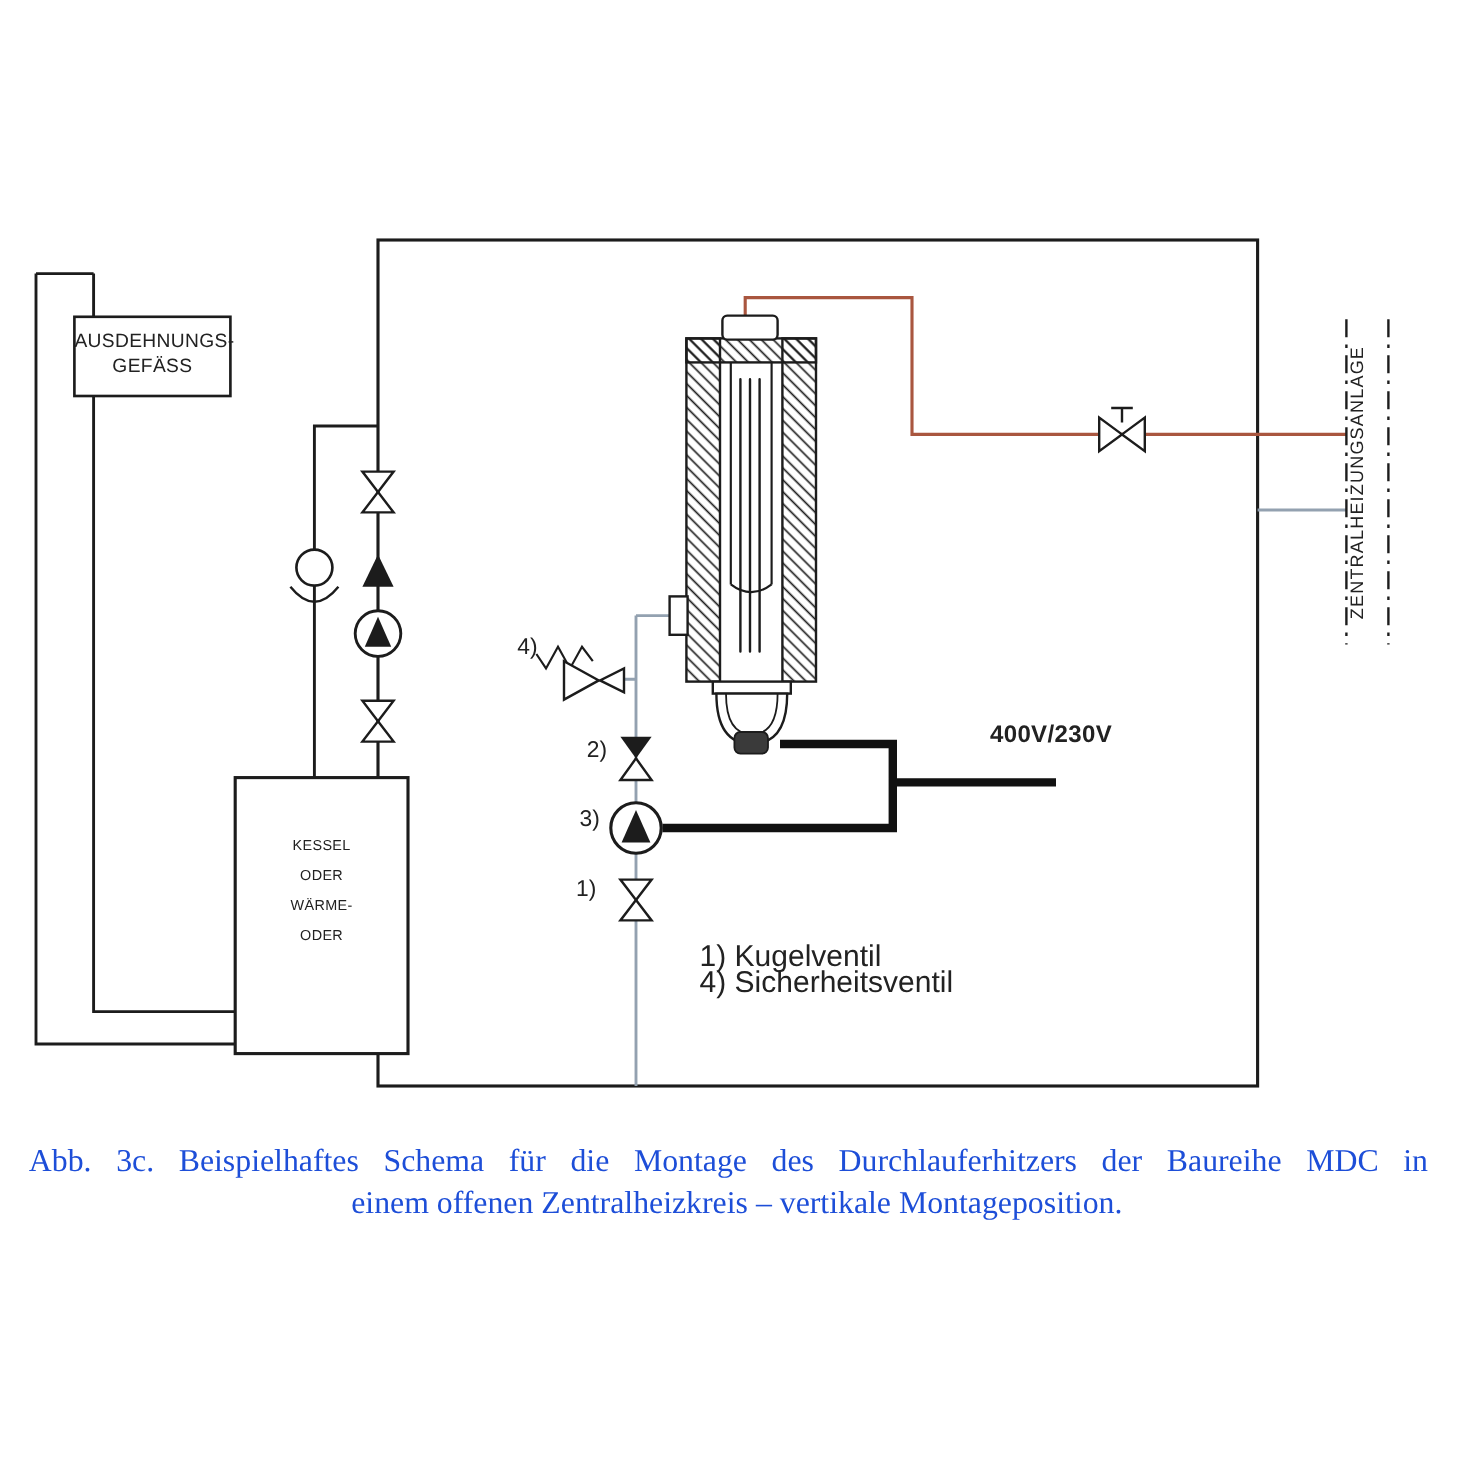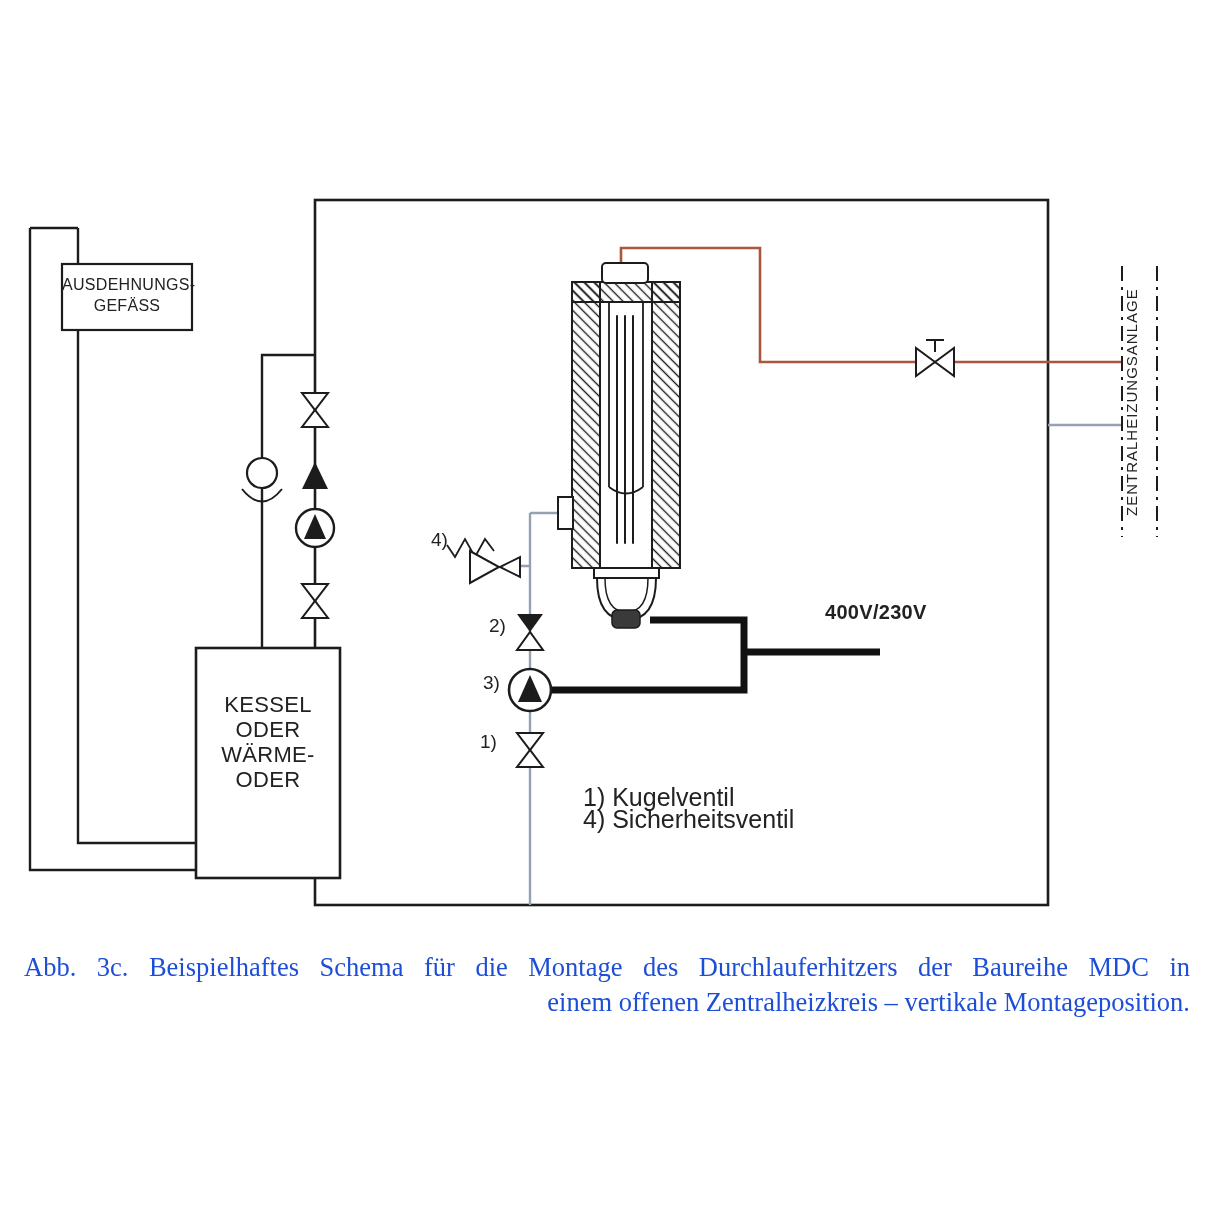"KESSEL" .boiler-label { font-size: 22px -> 12px }
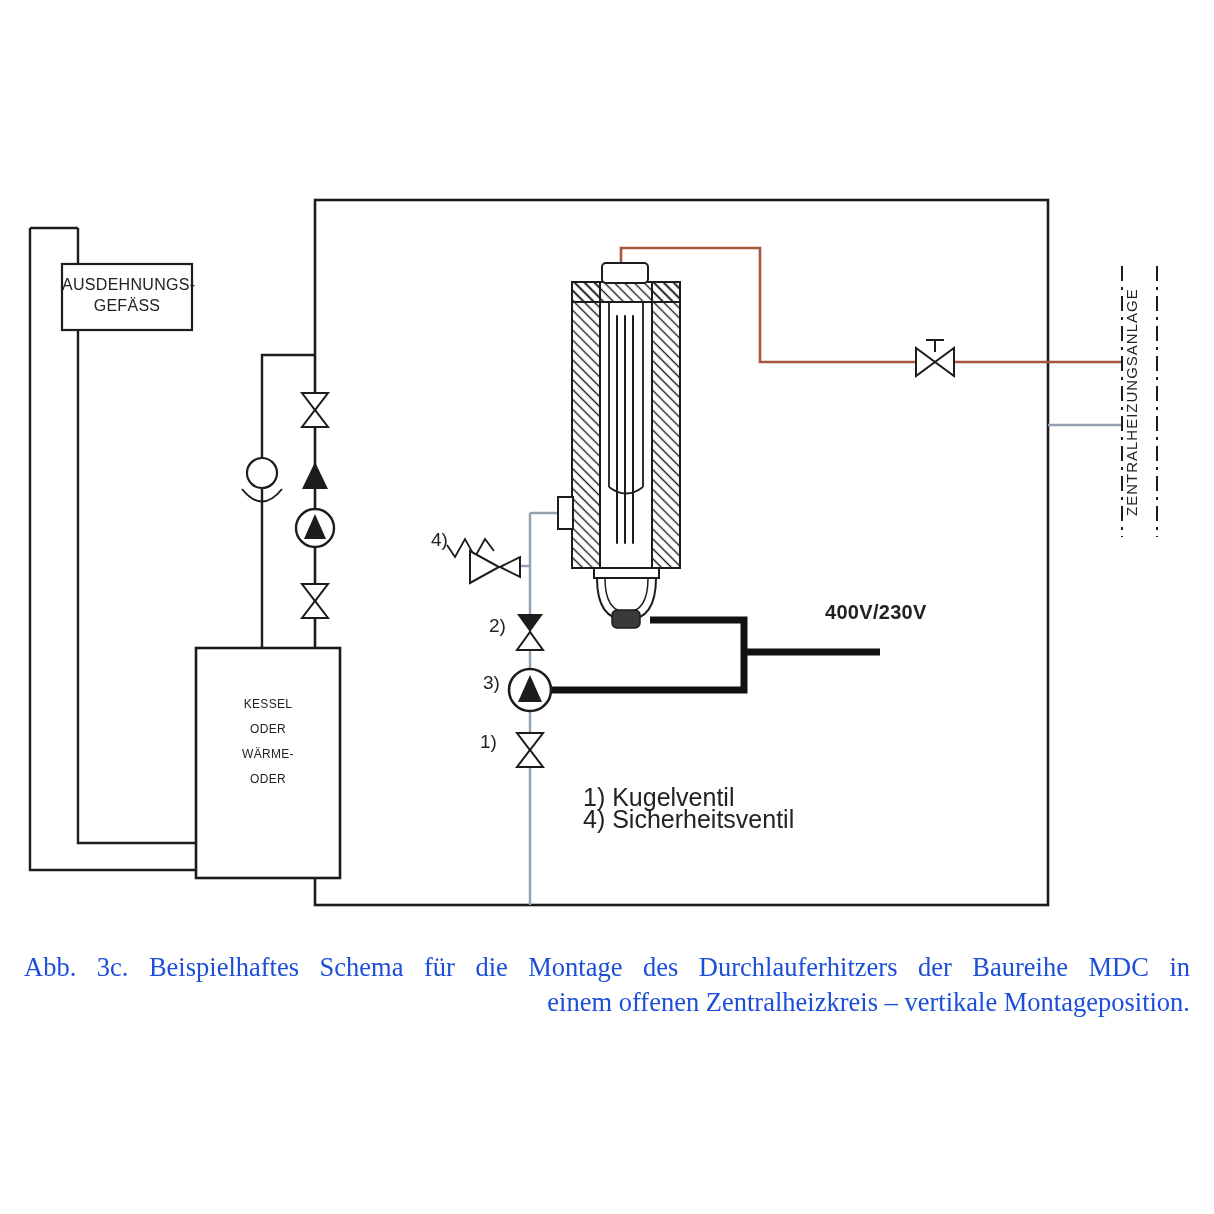"einem offenen Zentralheizkreis –" .caption .l2 { text-align: right -> center }
